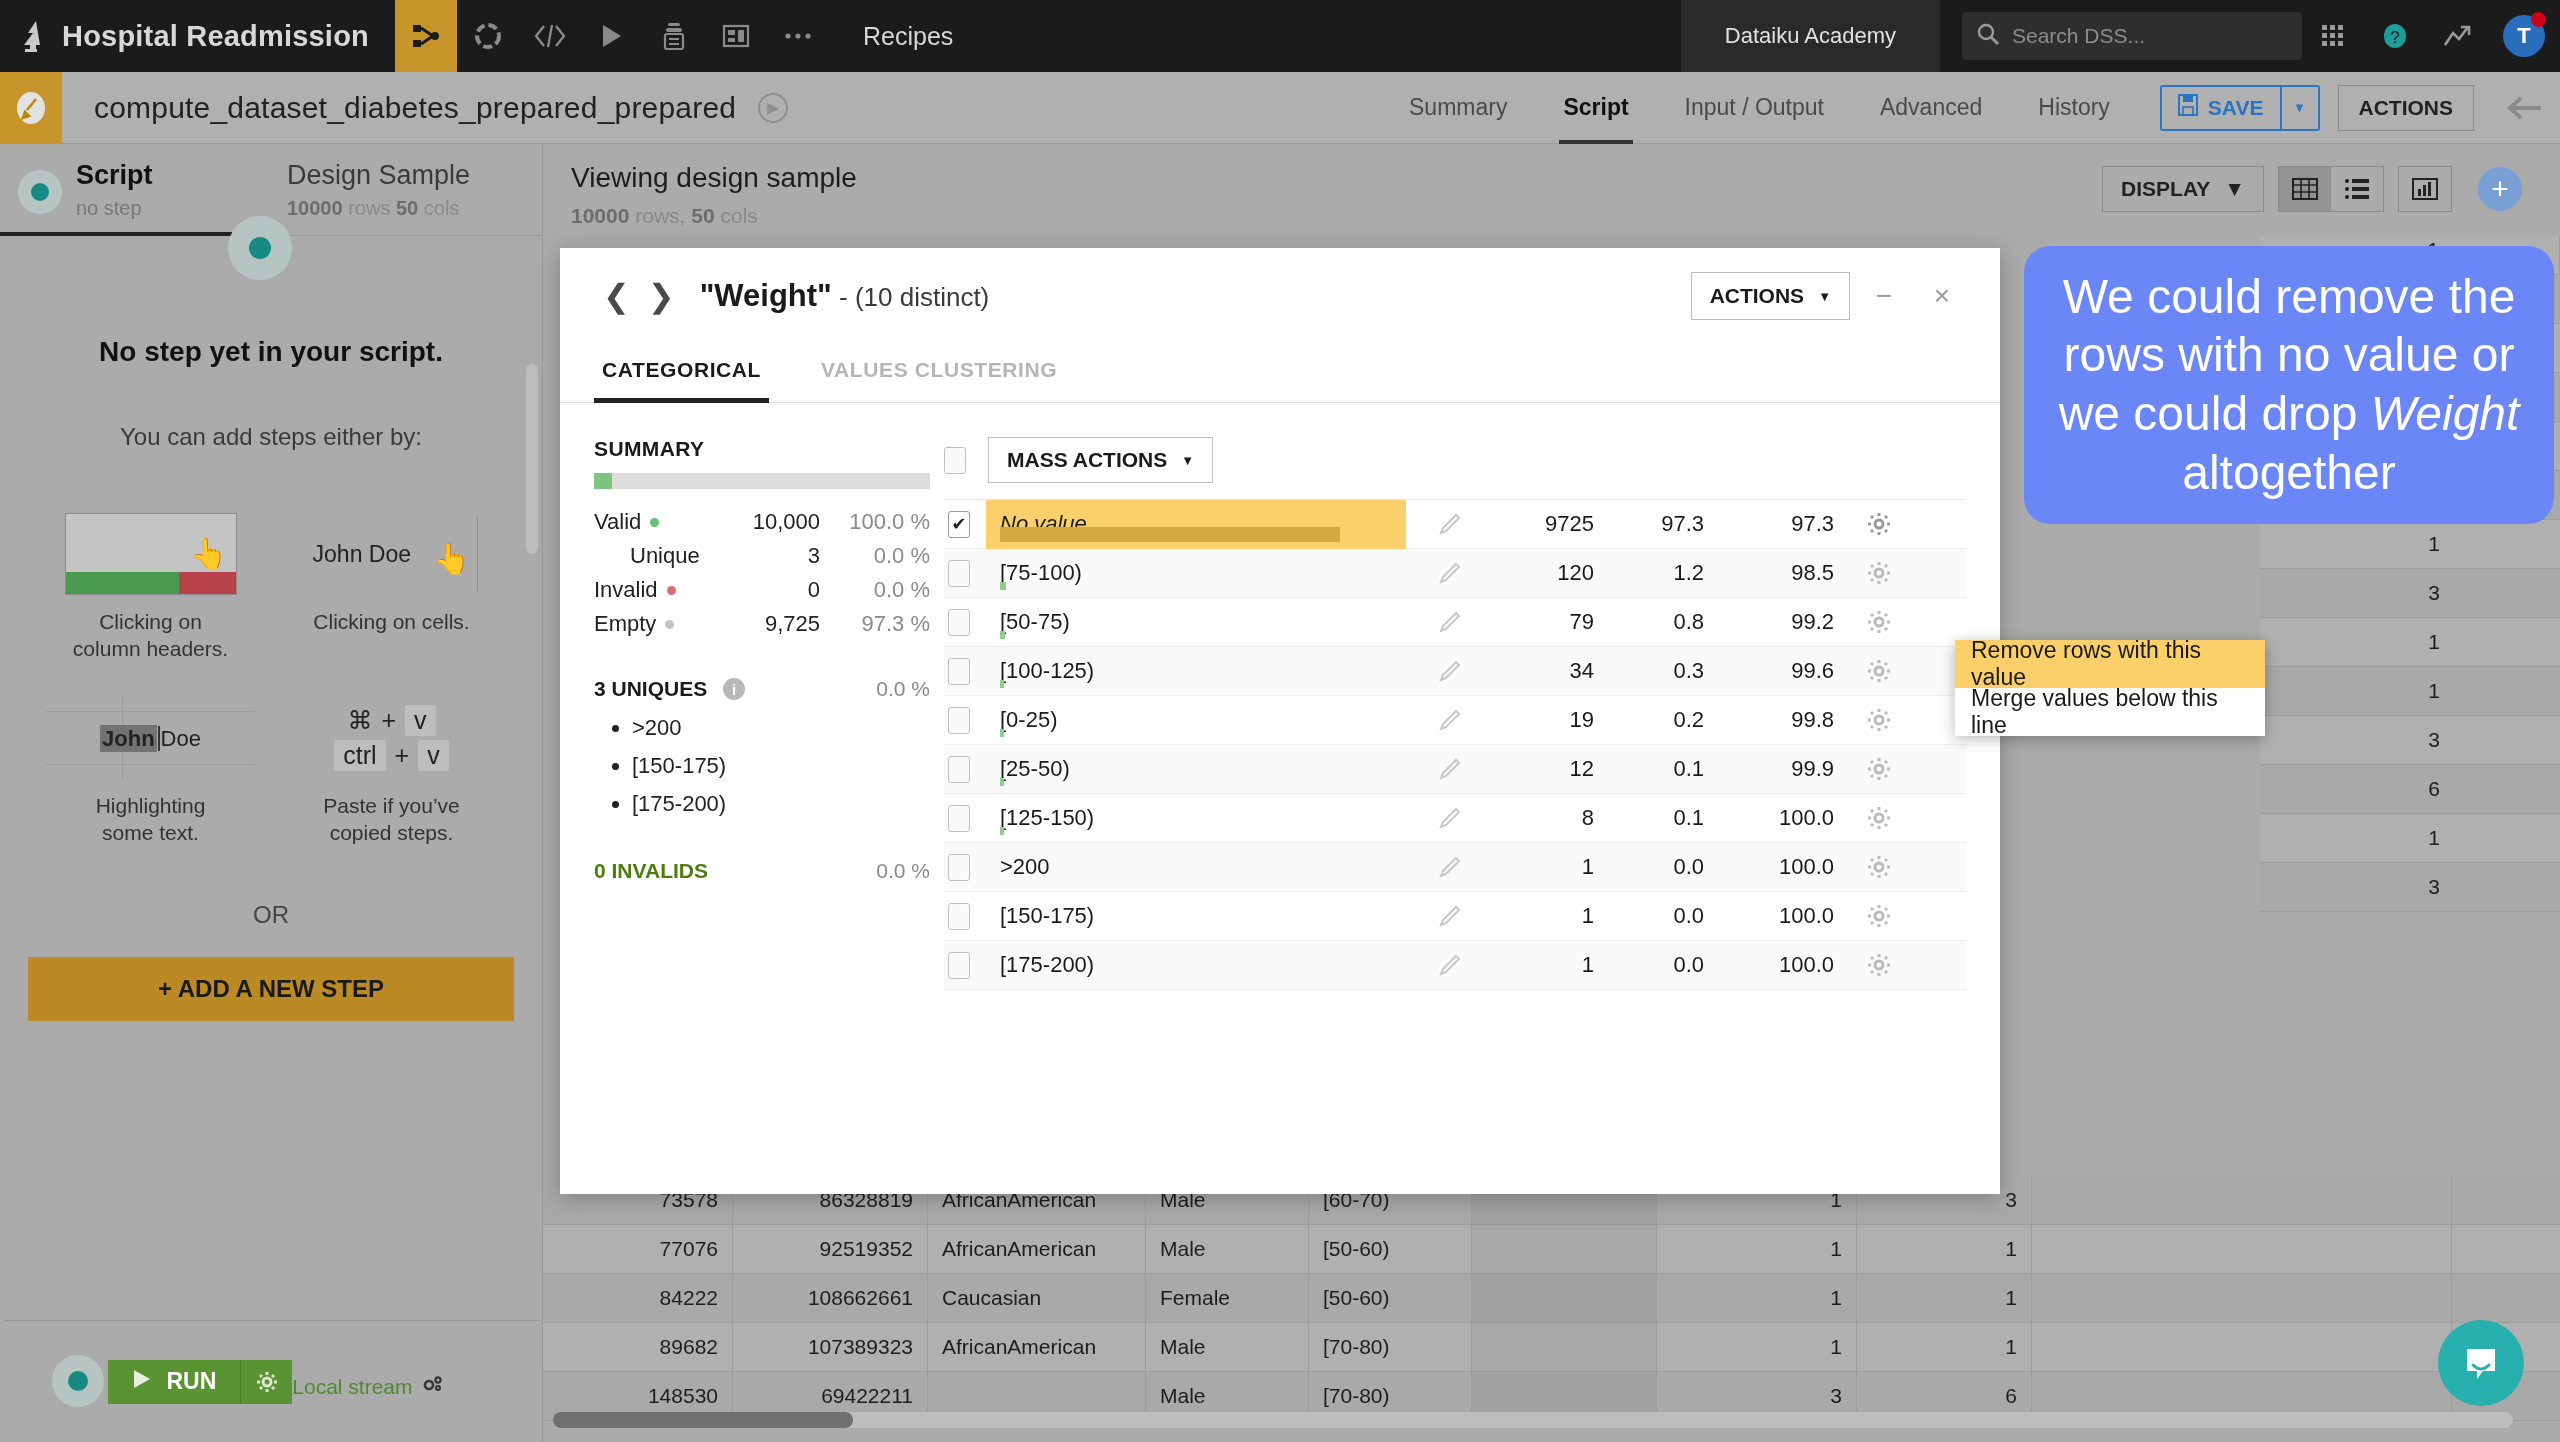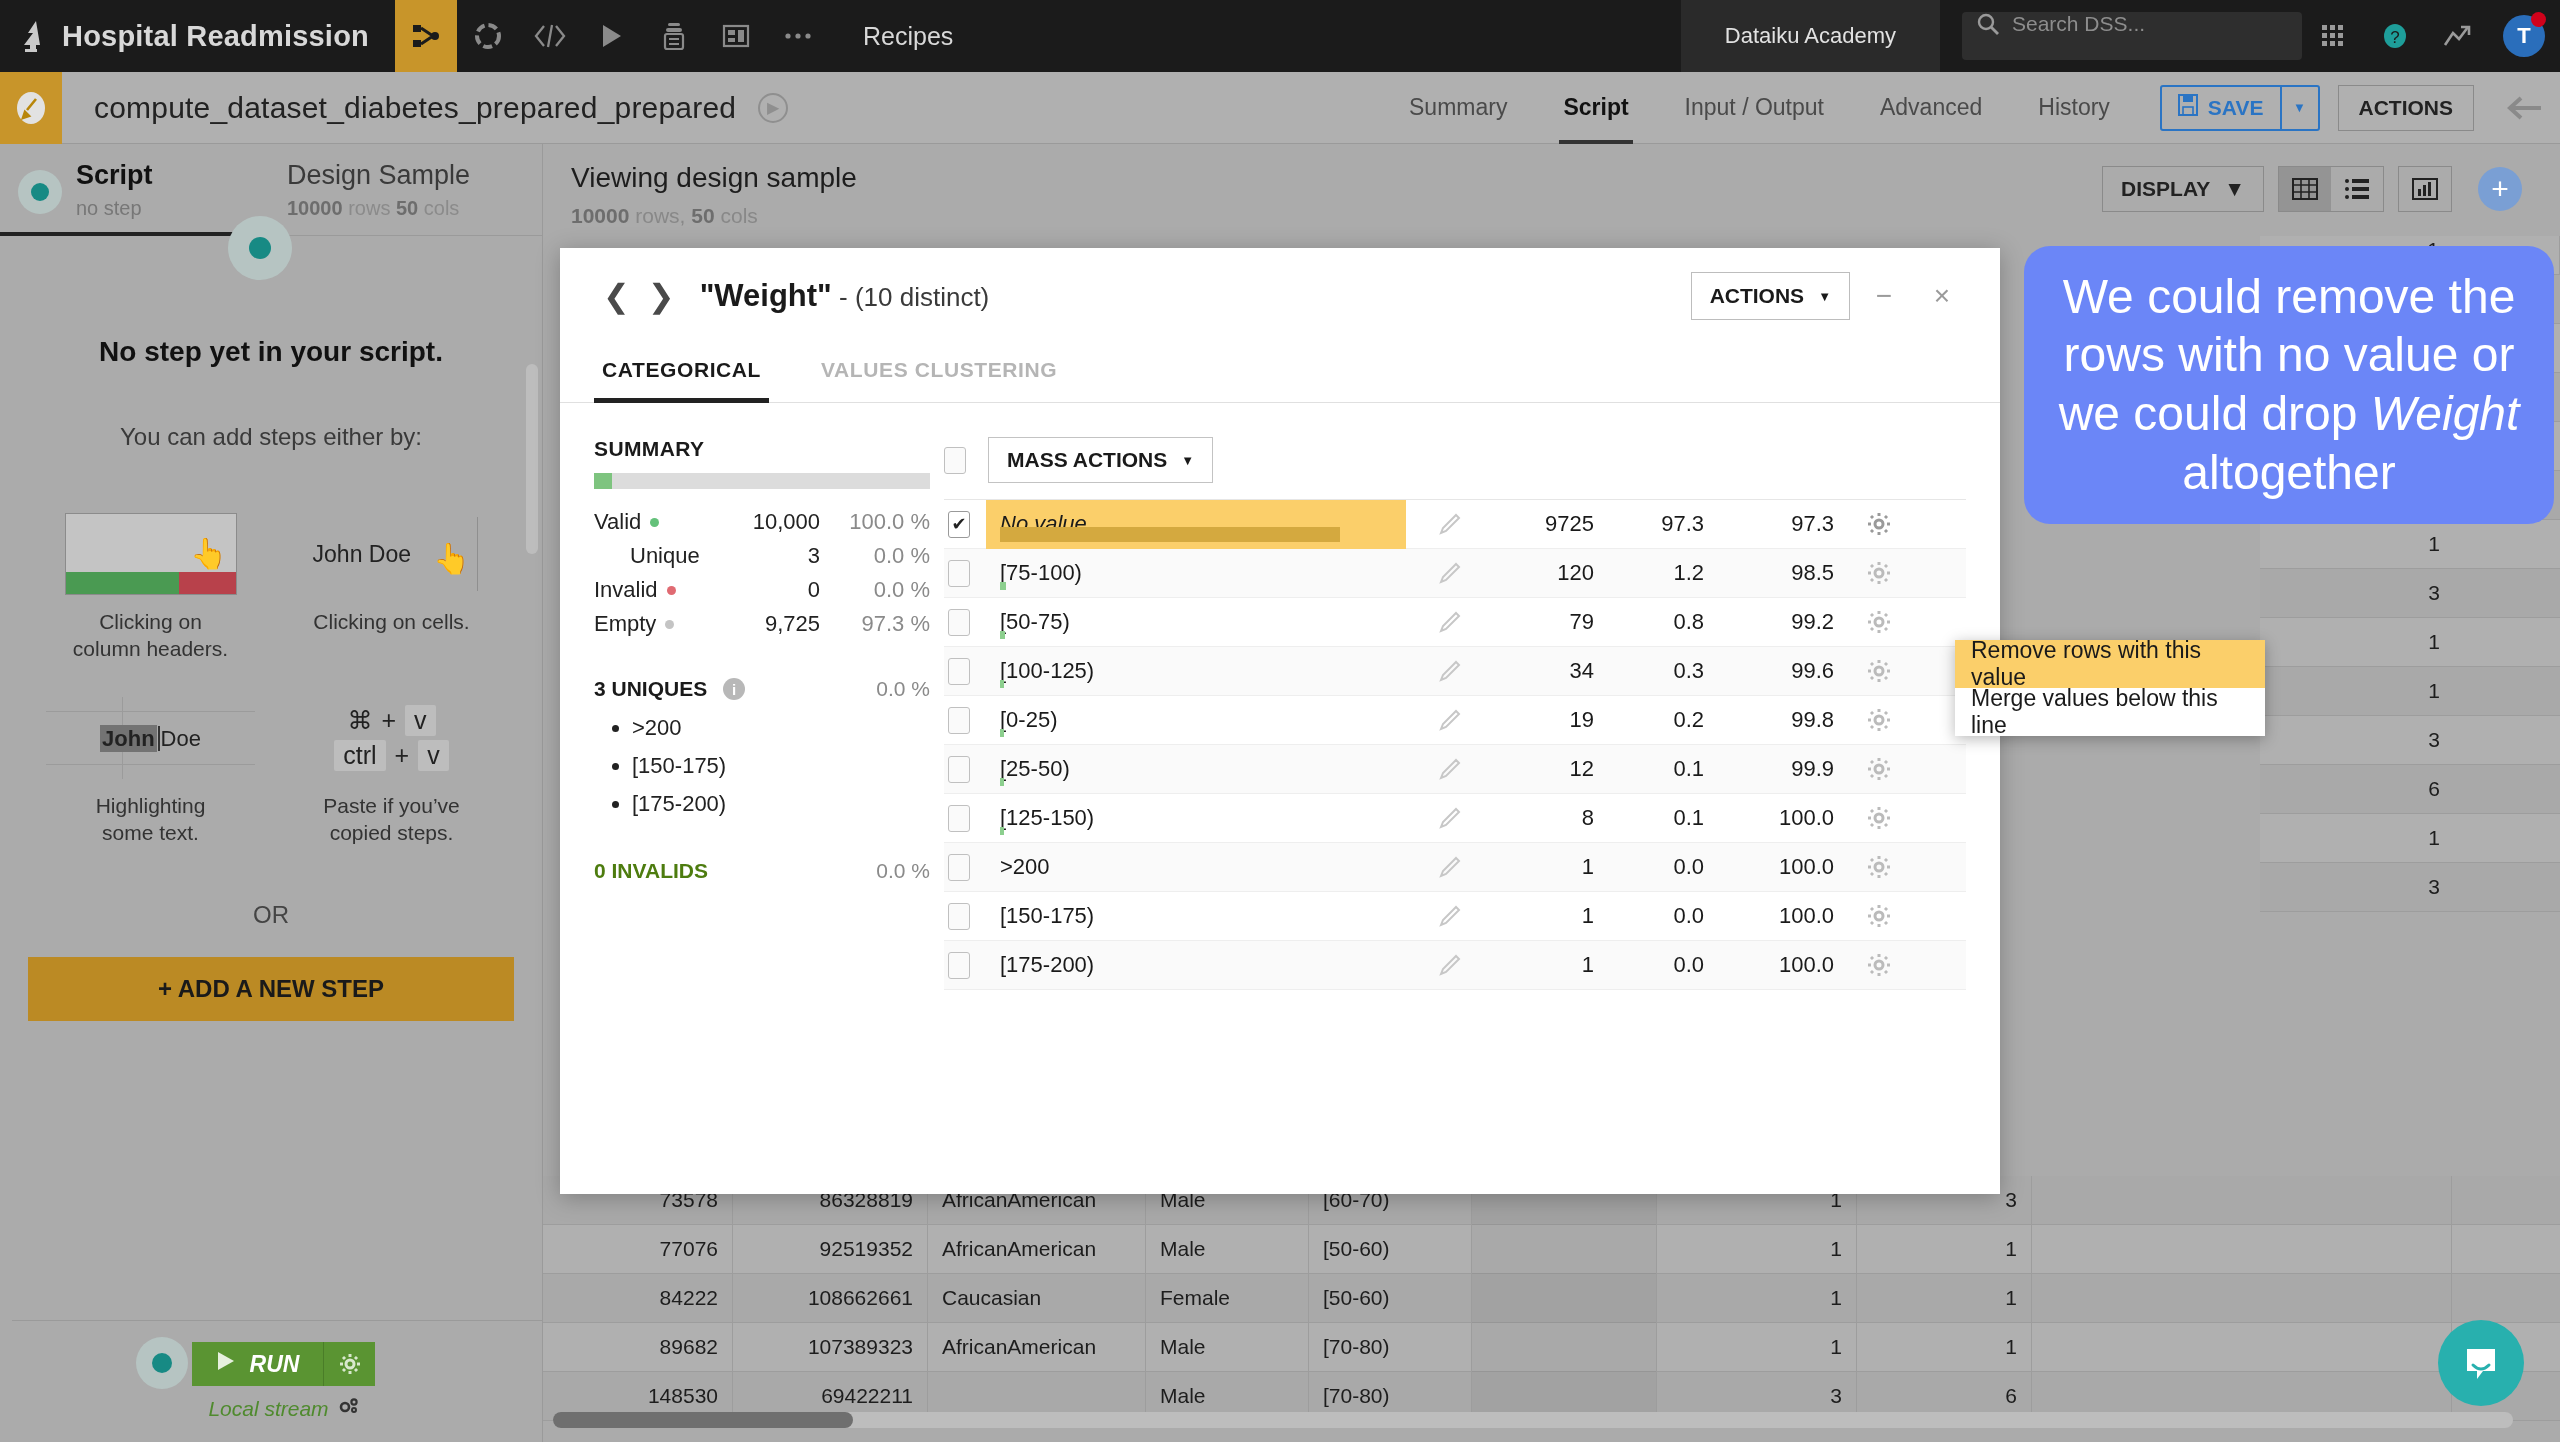"Search DSS..." .search-wrap { align-items: flex-start -> center }
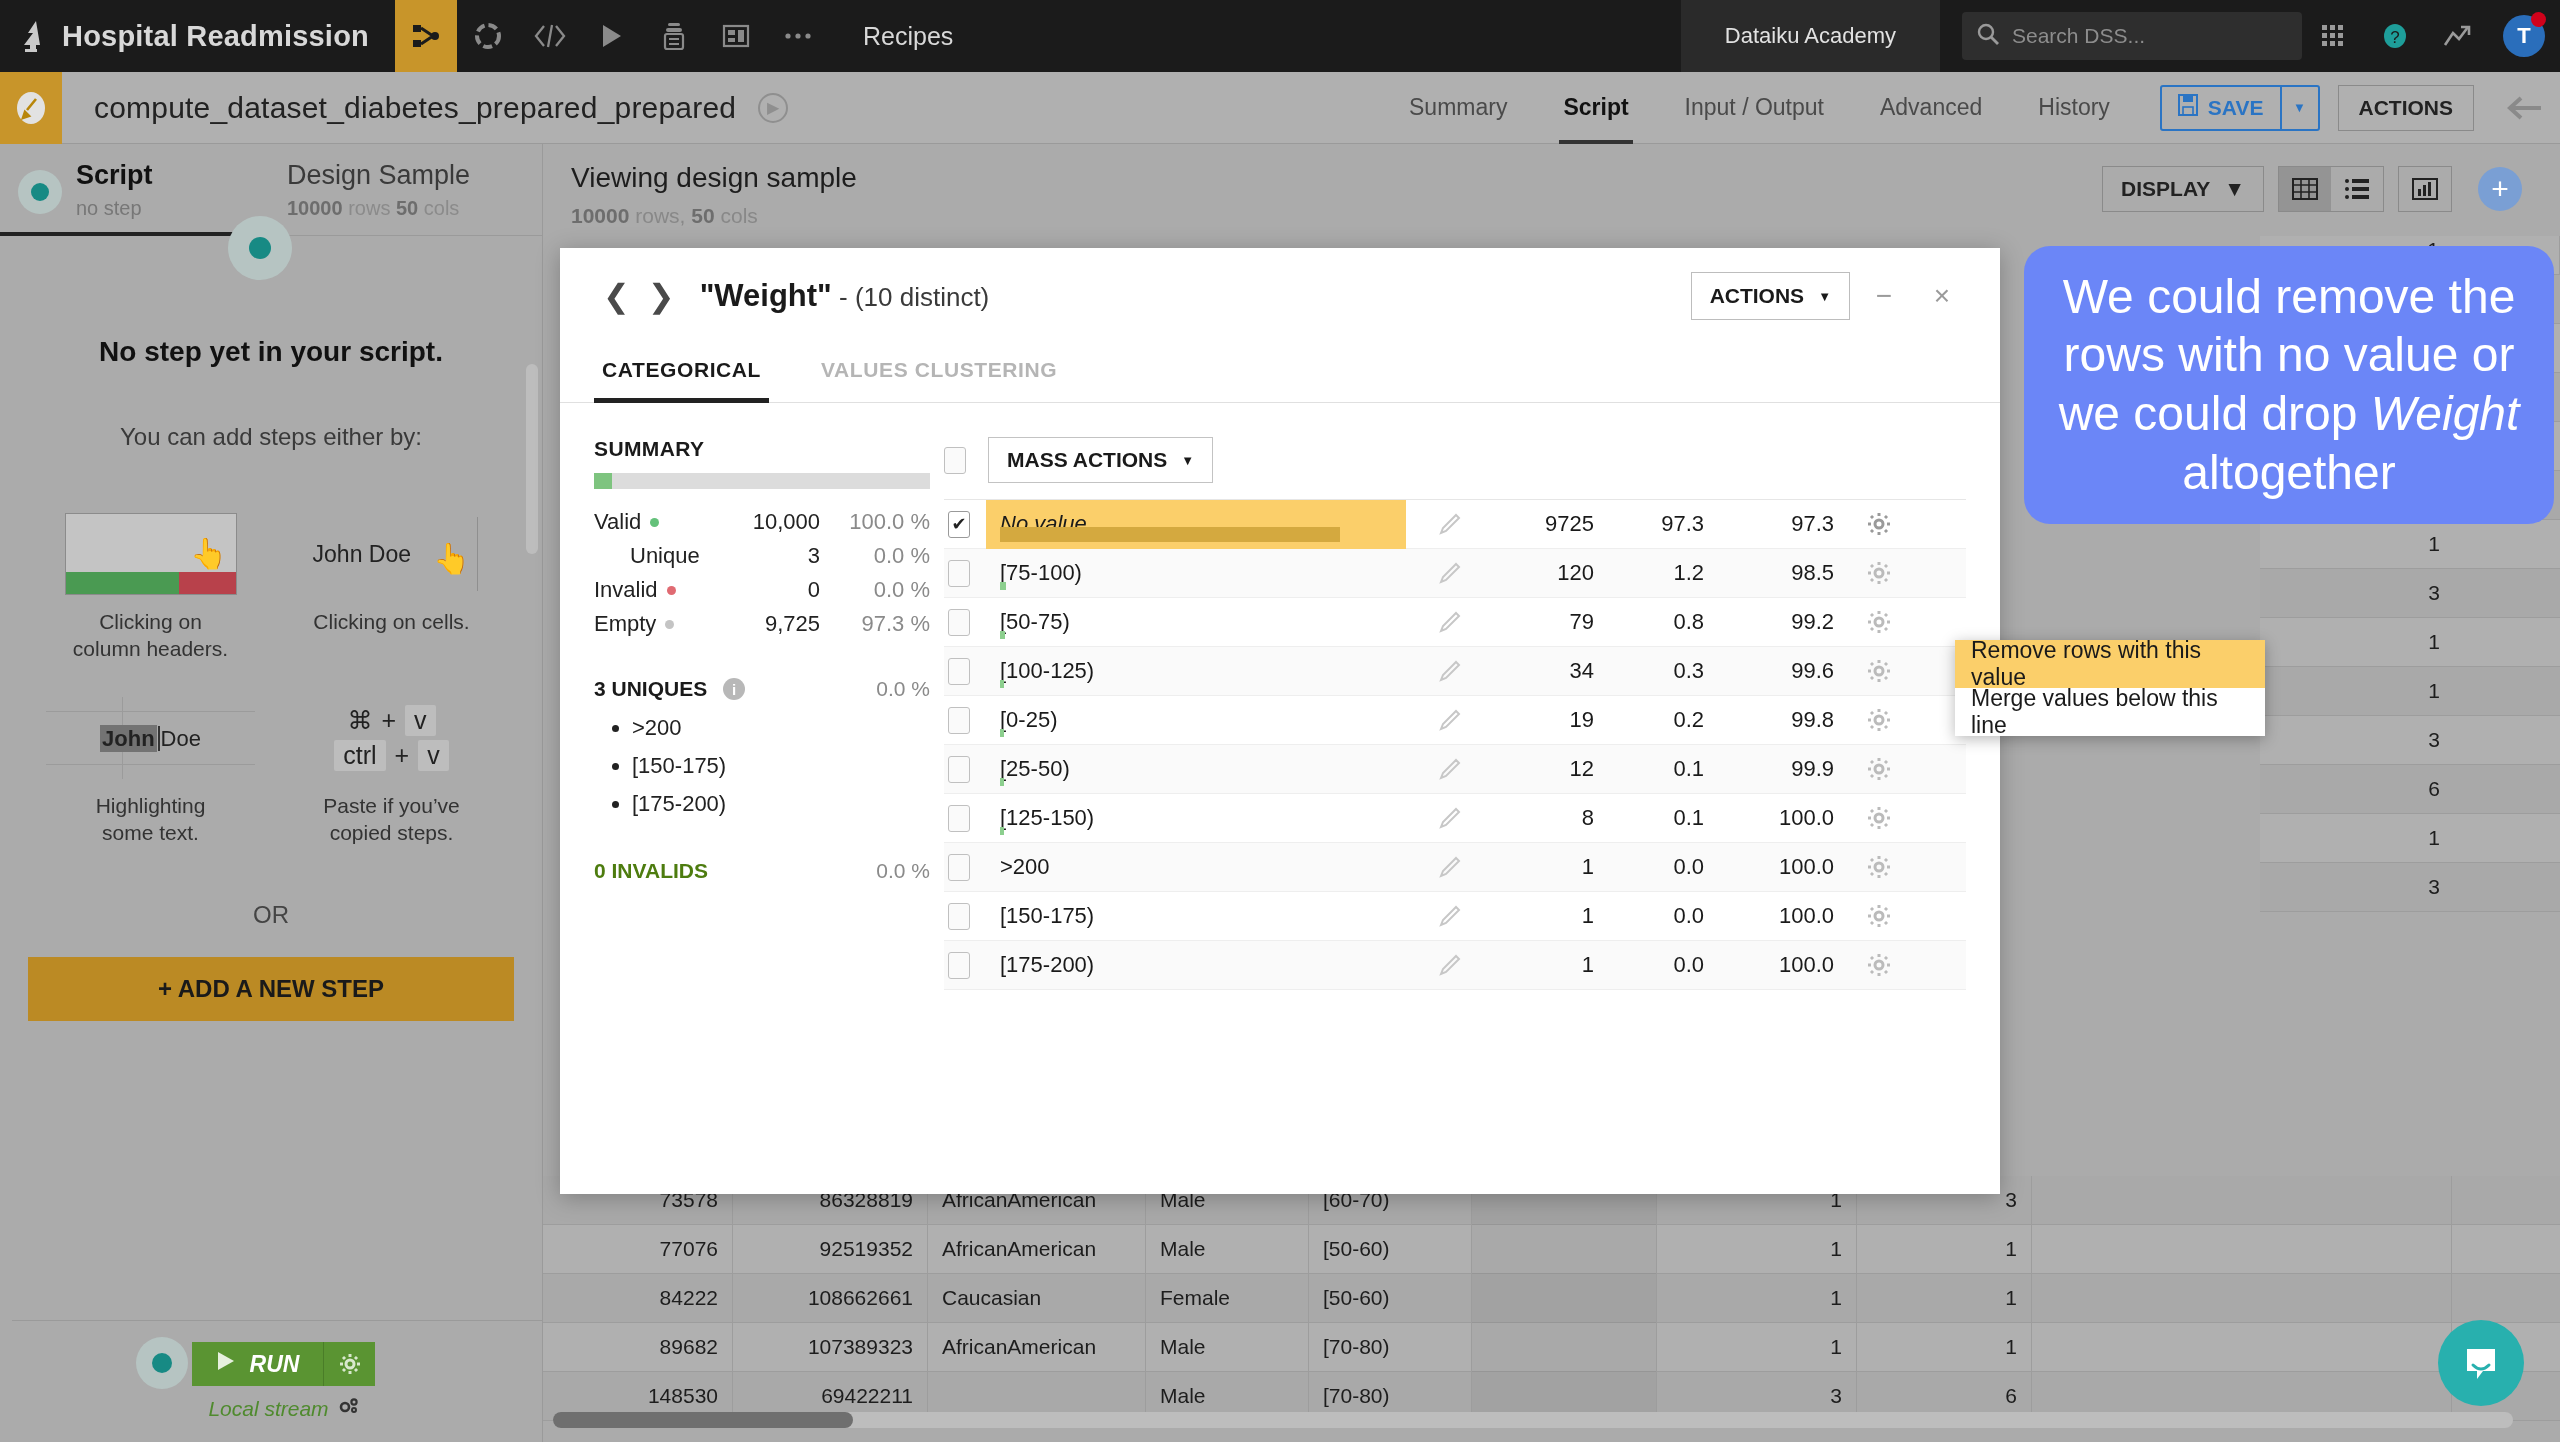"RUN" .lp-footer { flex-direction: column -> none; font-style: italic -> none; left: 12px -> 4px }
